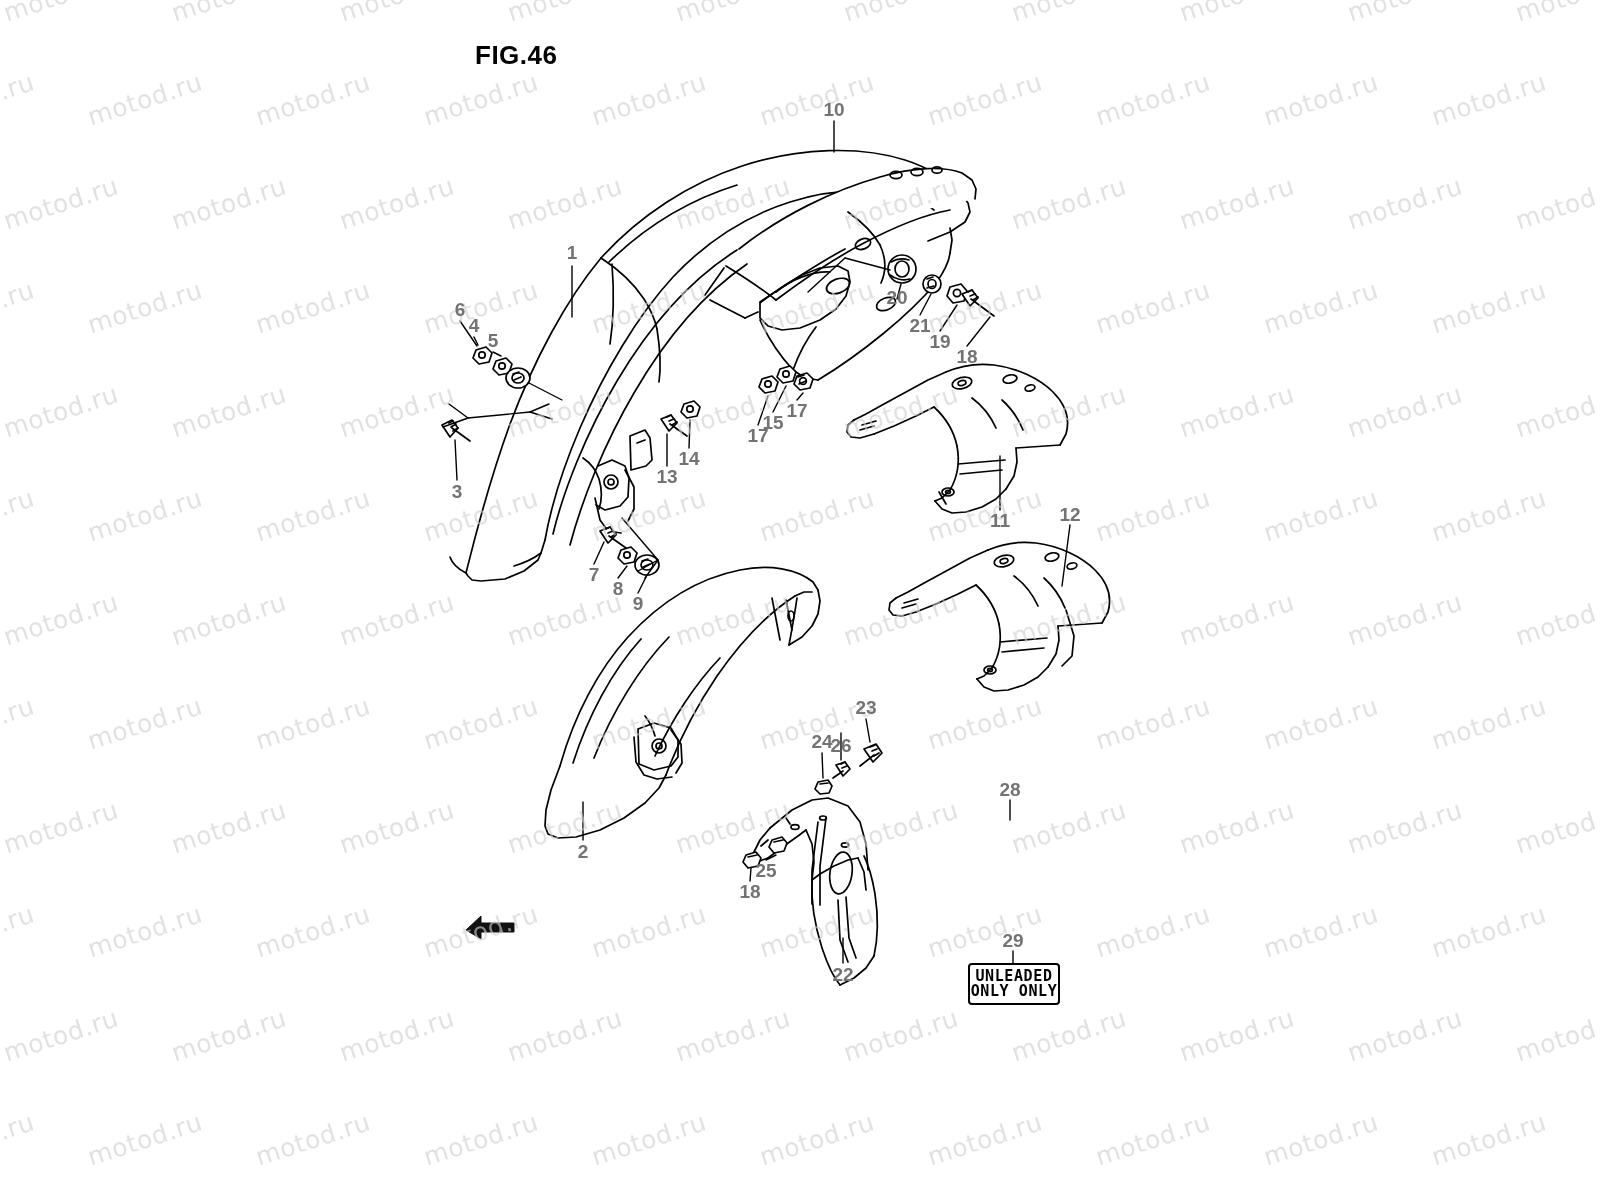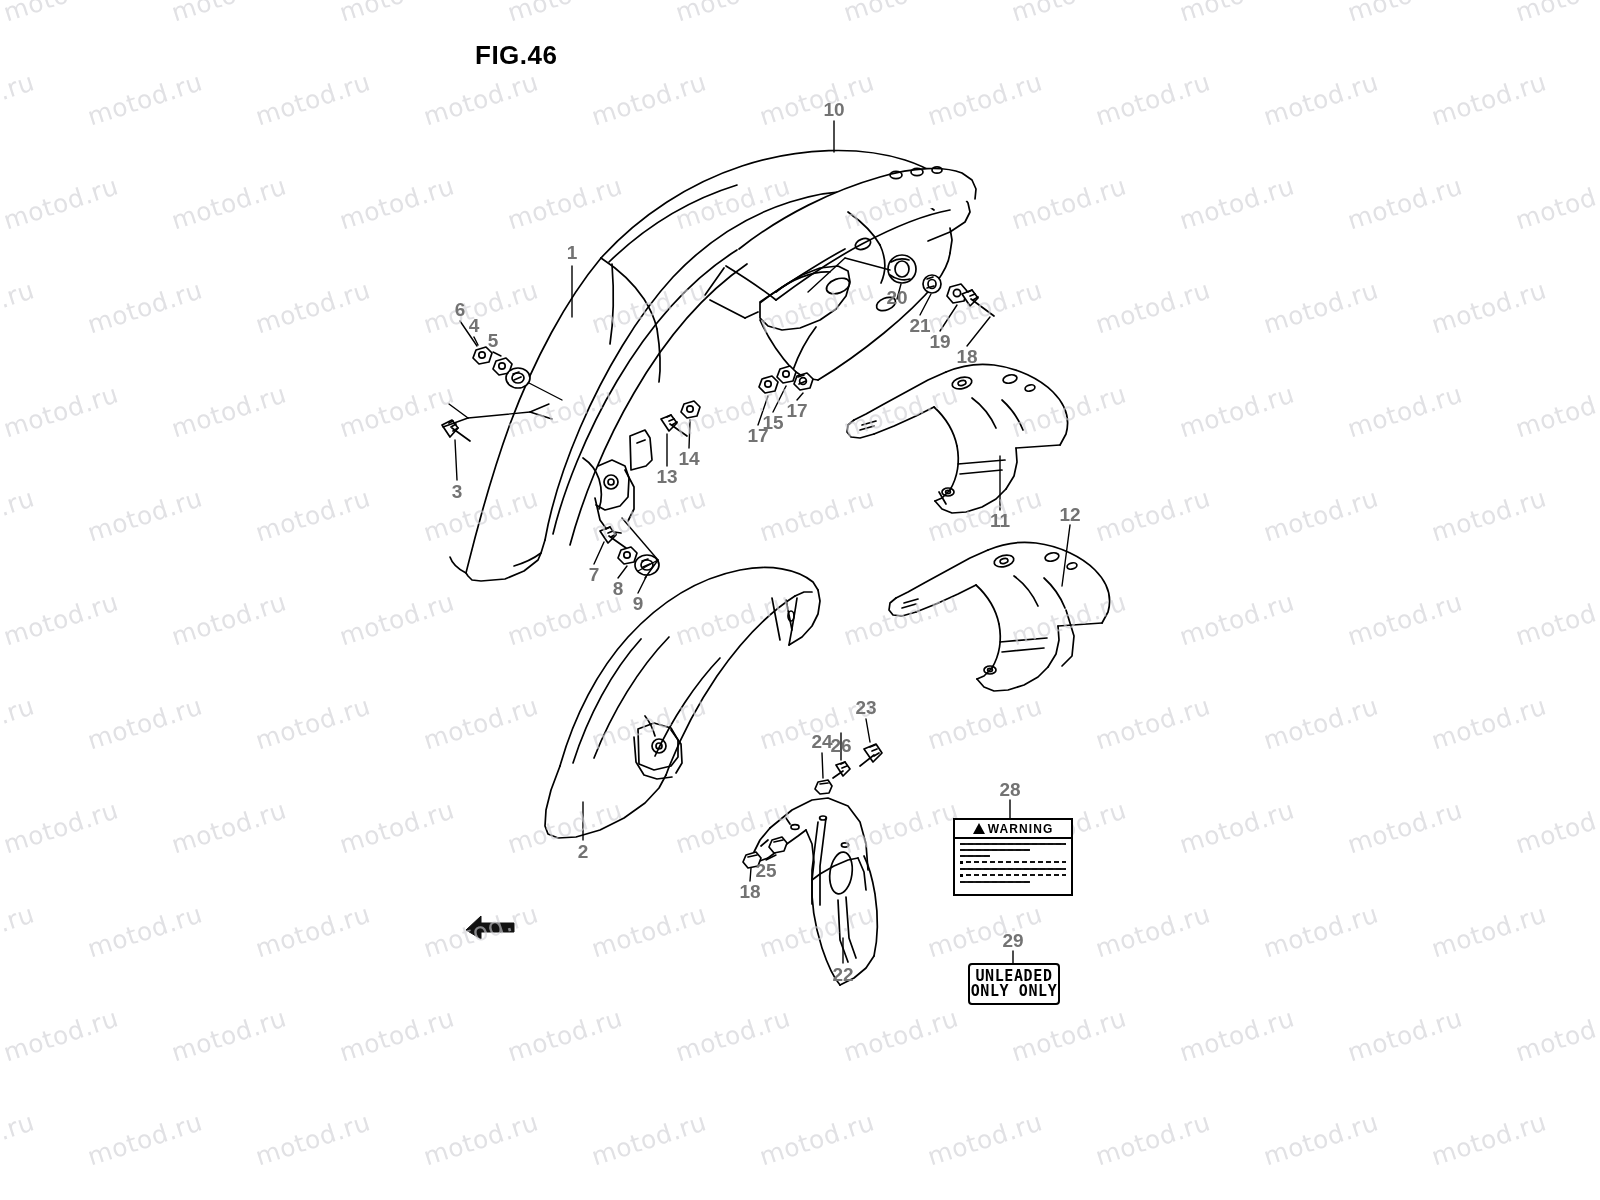"WARNING" div.decal { html: <div> <div> <span></span> <span>WARNING</span> </div> <div> <div></div> <div></div> <div></div> <div> <span></span> <span></span> </div> <div></div> <div> <span></span> <span></span> </div> <div></div> </div> </div> -> none }
